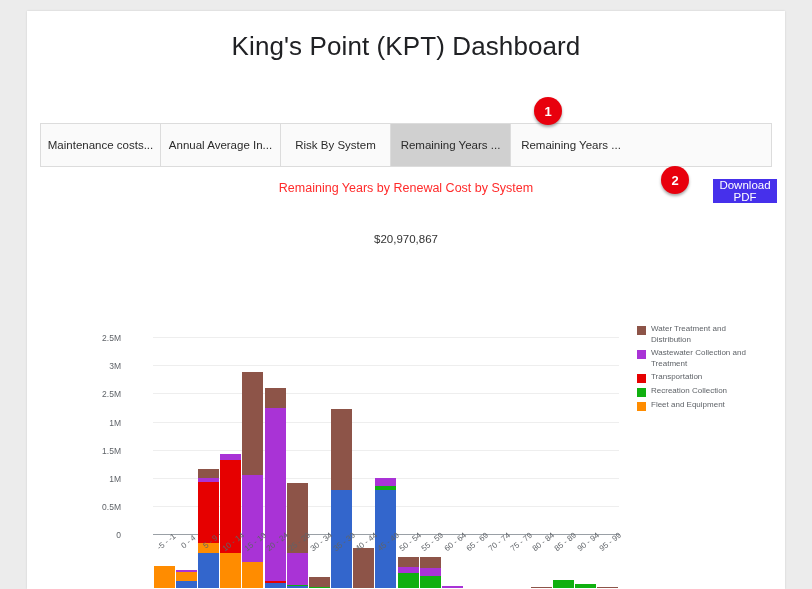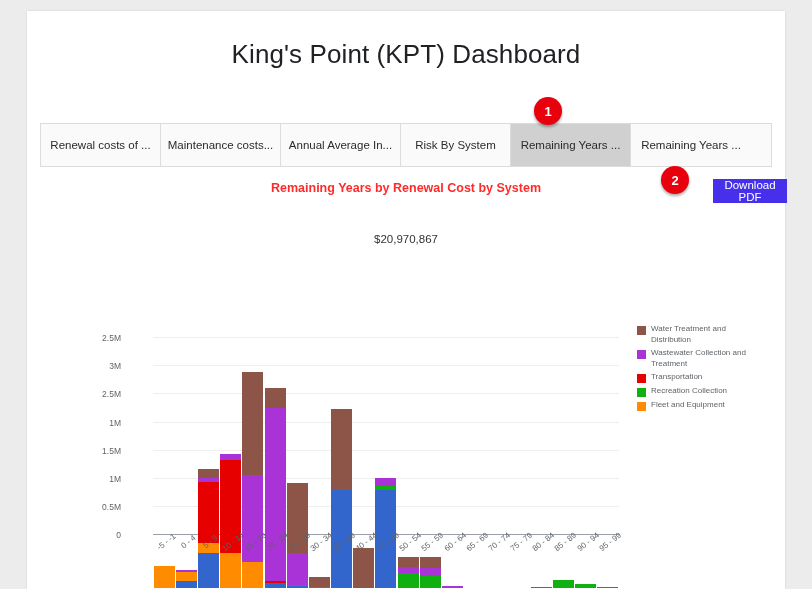"King's Point (KPT) Dashboard" .page-title { padding-top: 28px -> 20px }
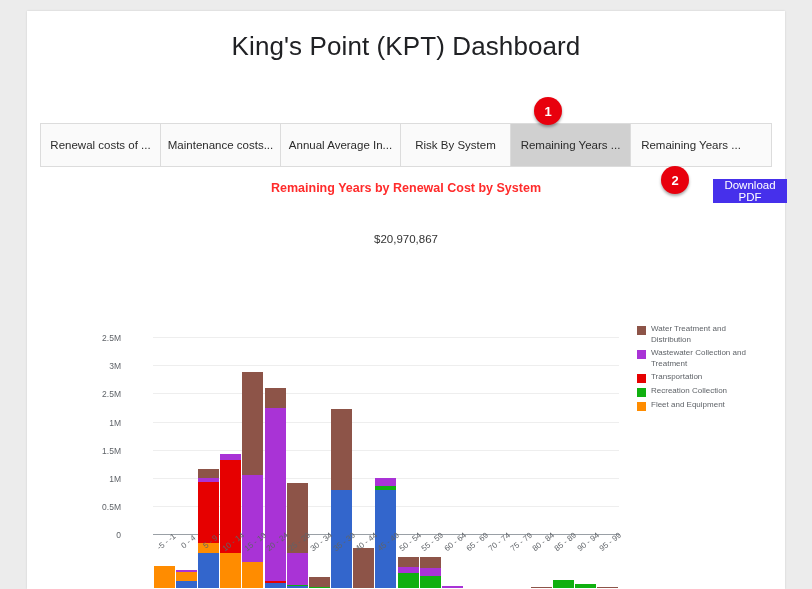"Renewal costs of ..." div.tab { html: <div> <span>Renewal costs of ...</span> </div> -> none }
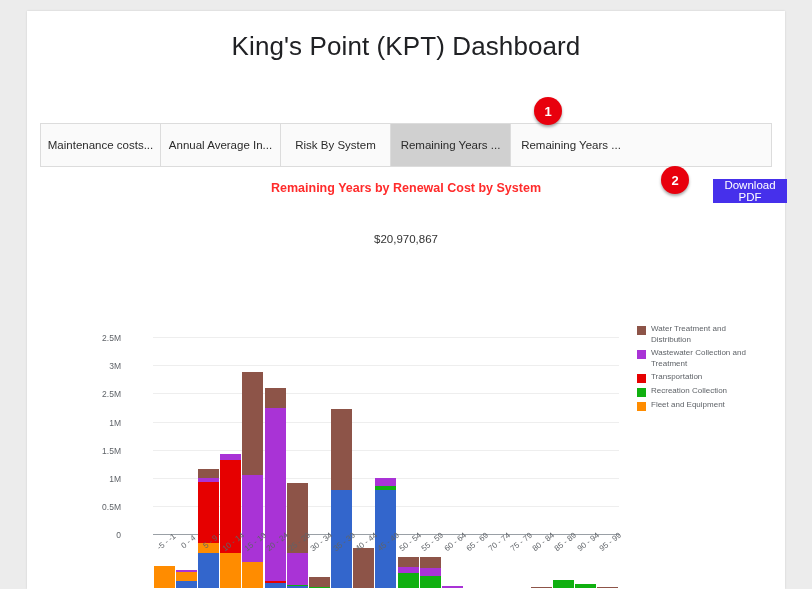"Remaining Years by Renewal Cost" .chart-title { font-weight: 700 -> 400 }
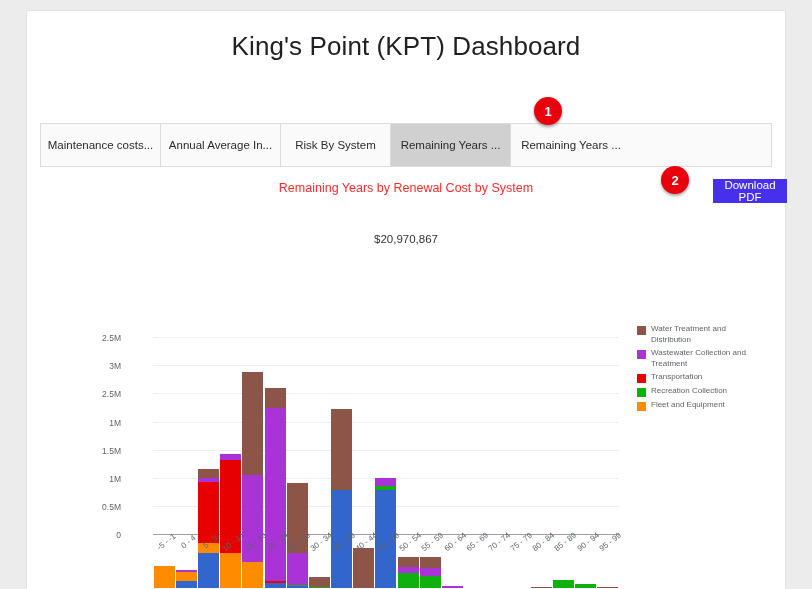"Download PDF" .download-btn { width: 74px -> 64px }
